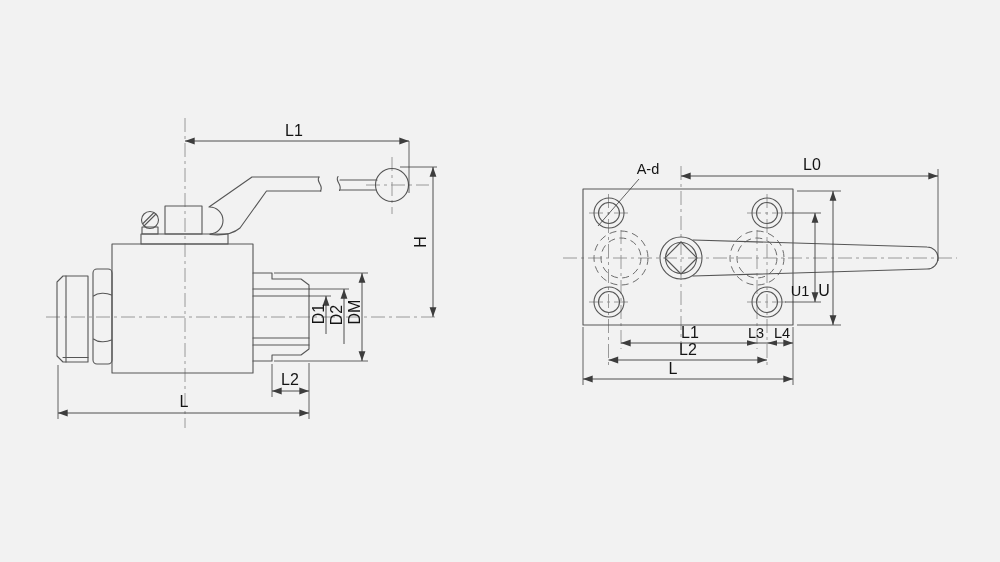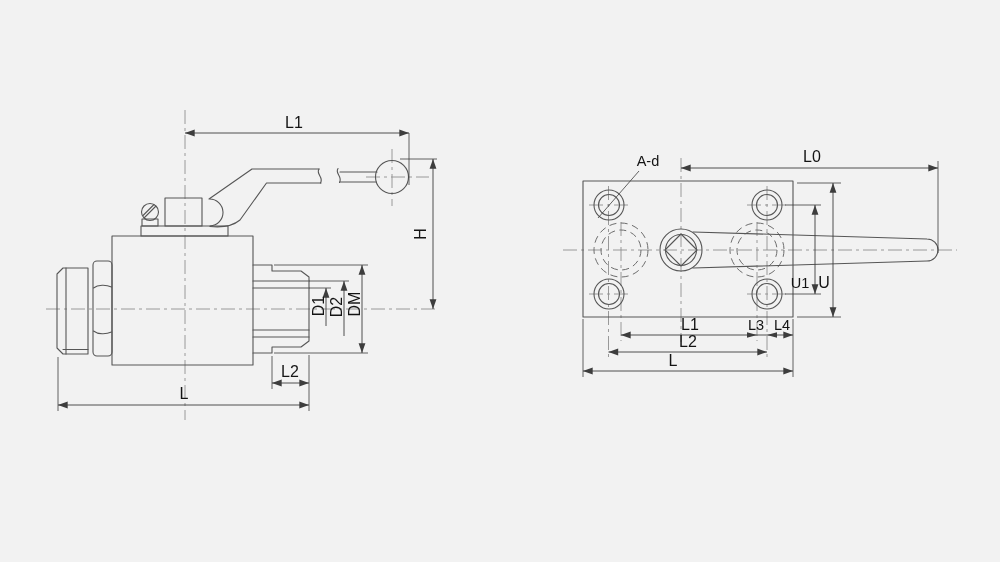"L1" .frame { margin-top: none -> 8px }
